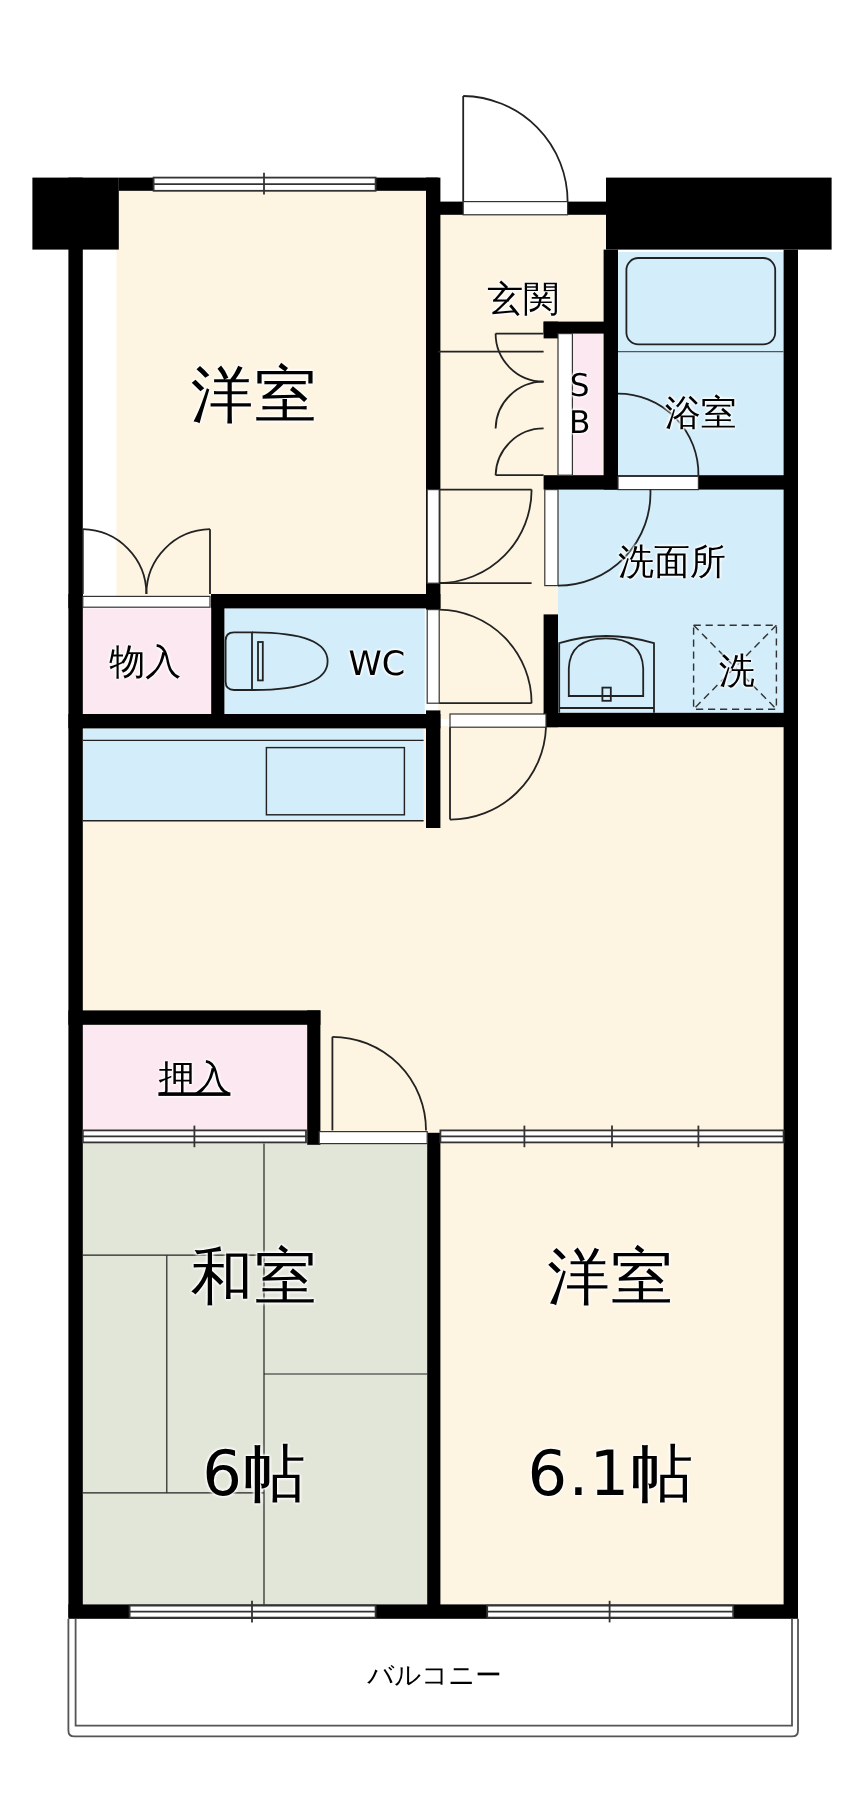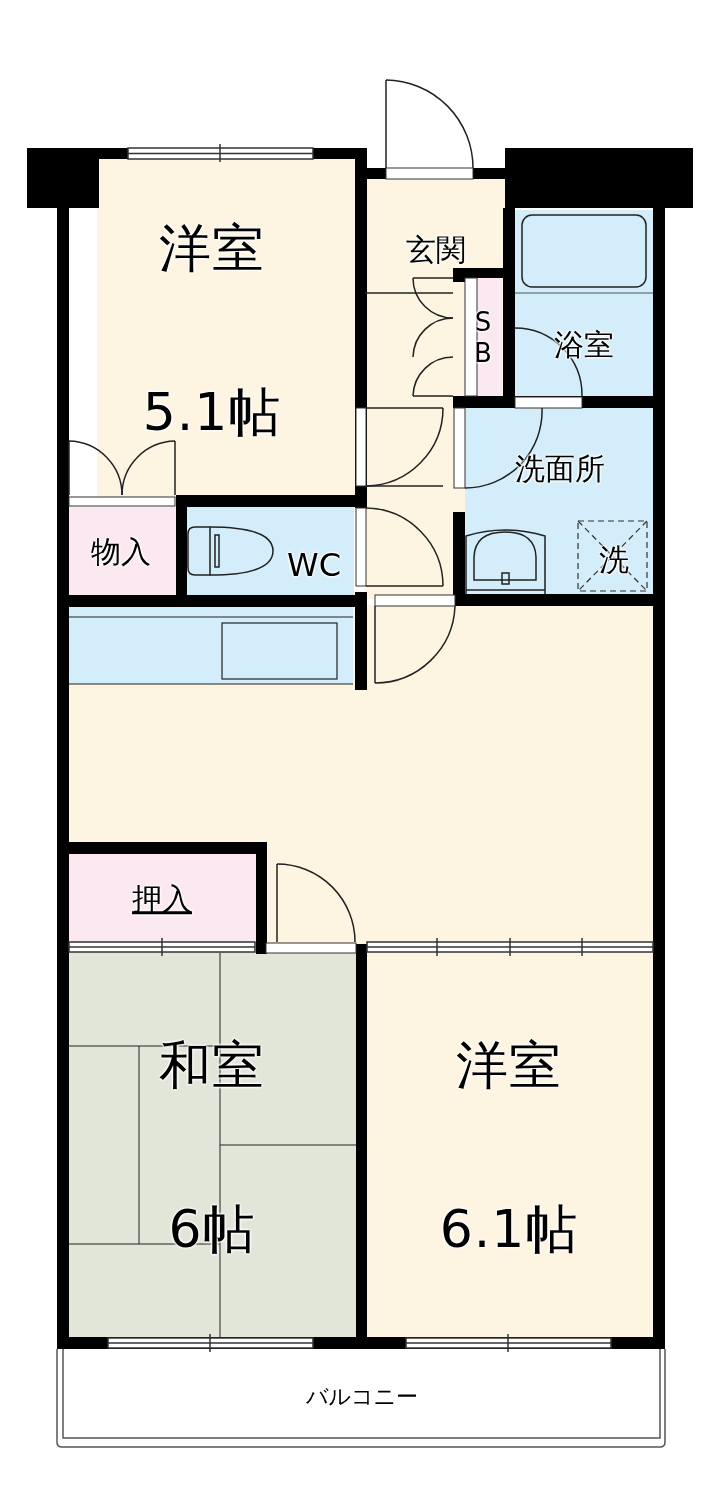"5.1帖" div { html: <div>5.1帖</div> -> none }
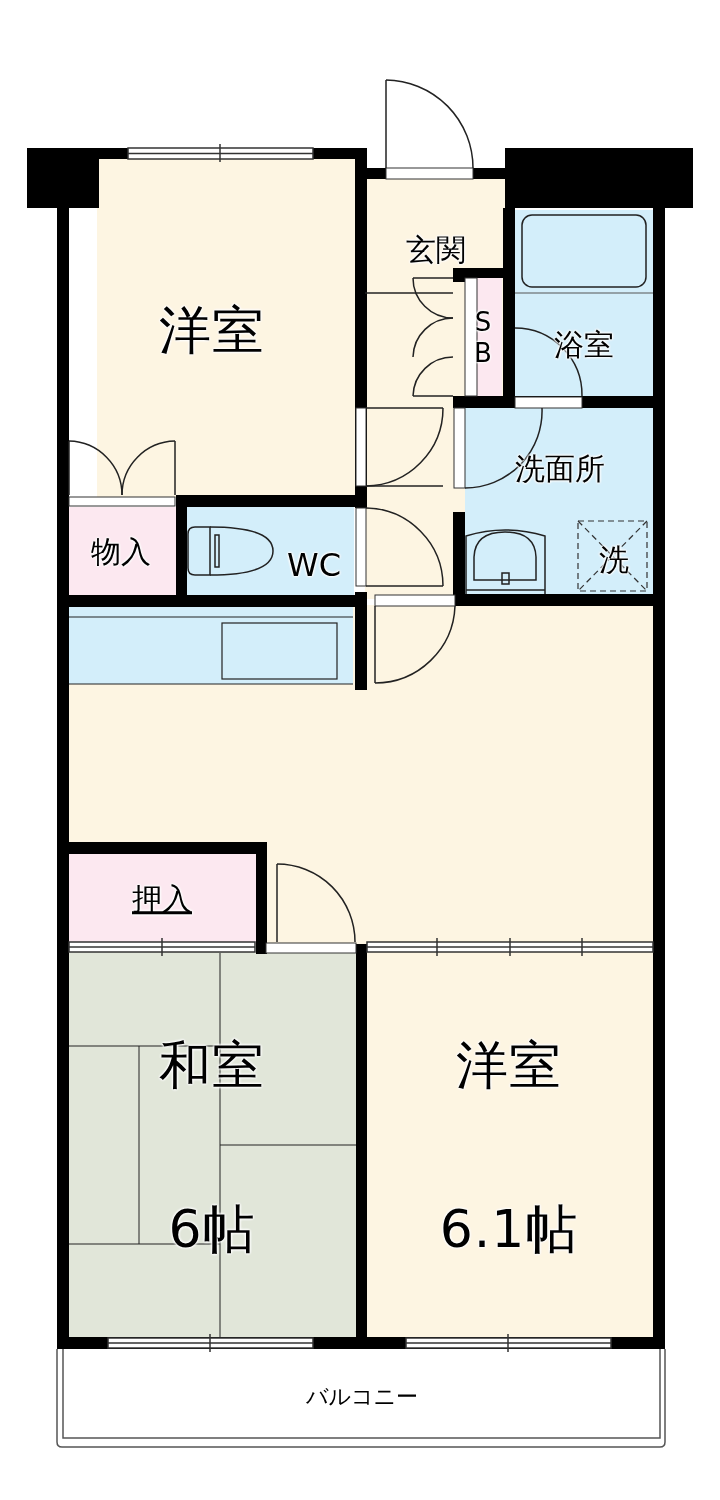"WC" div.label { font-size: 32px -> 28px; margin-top: 13px -> none }
